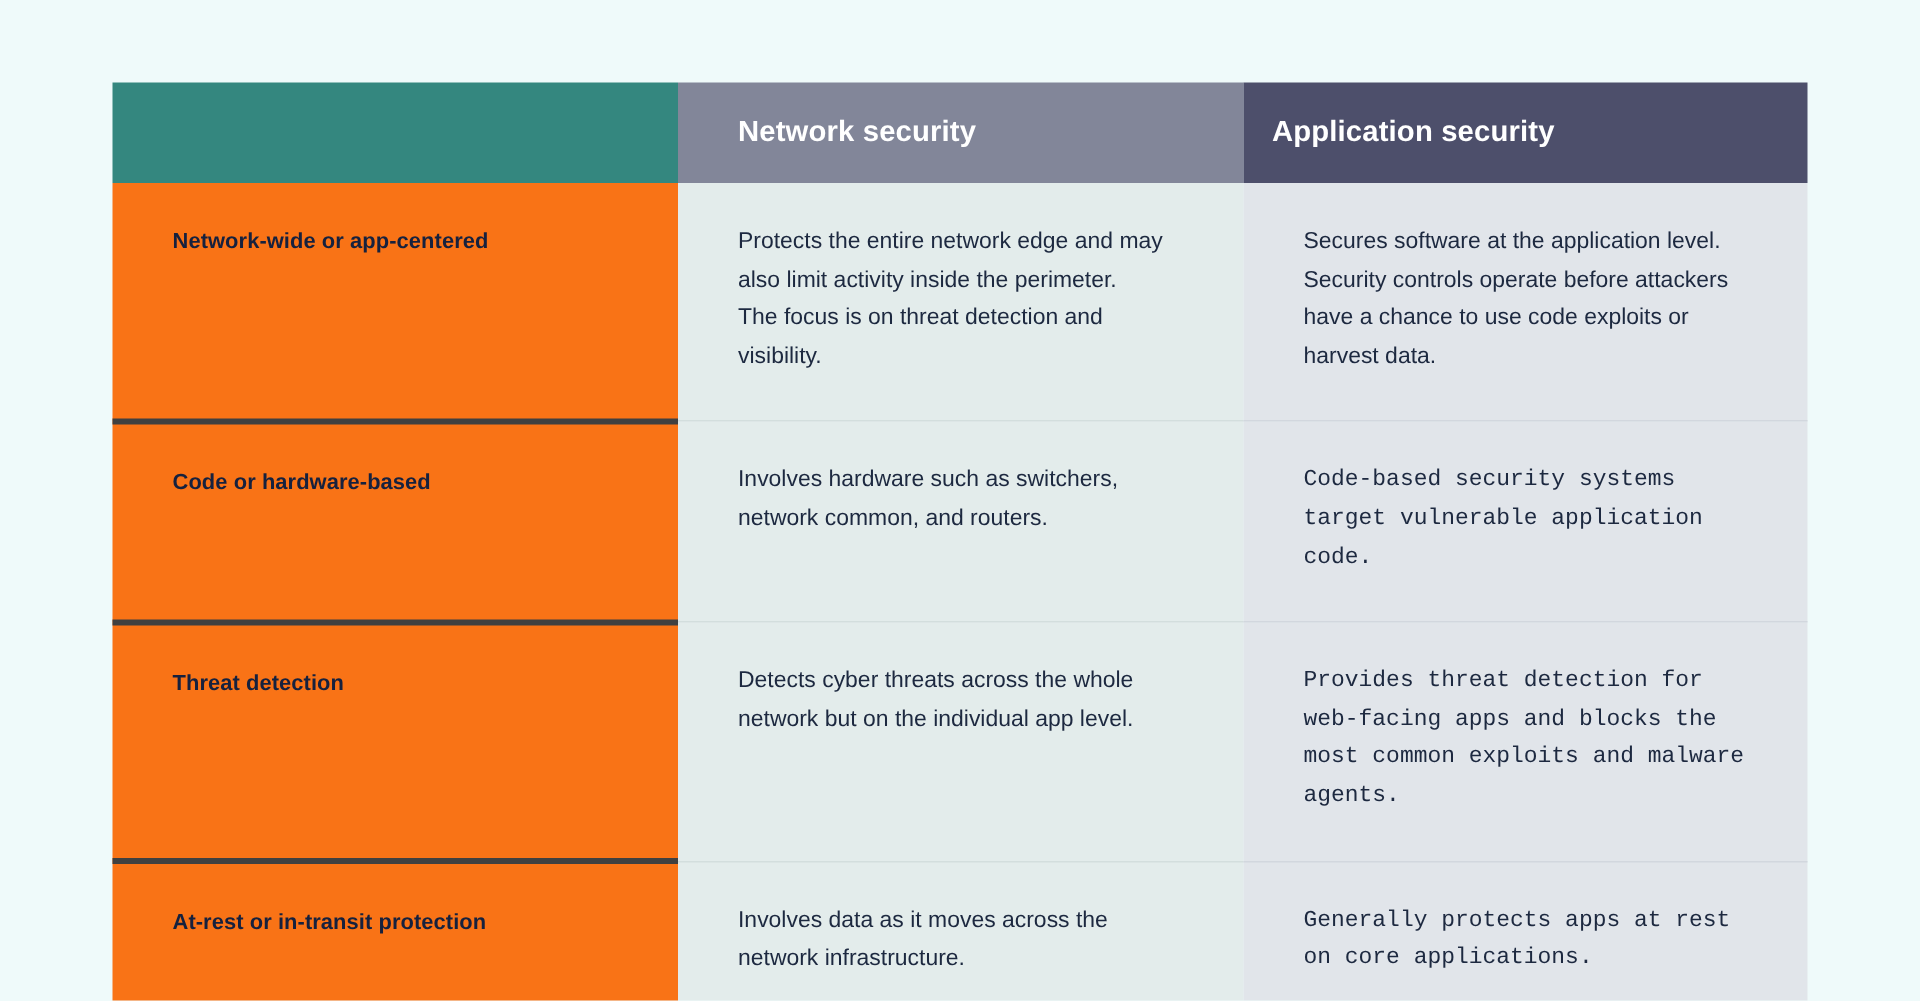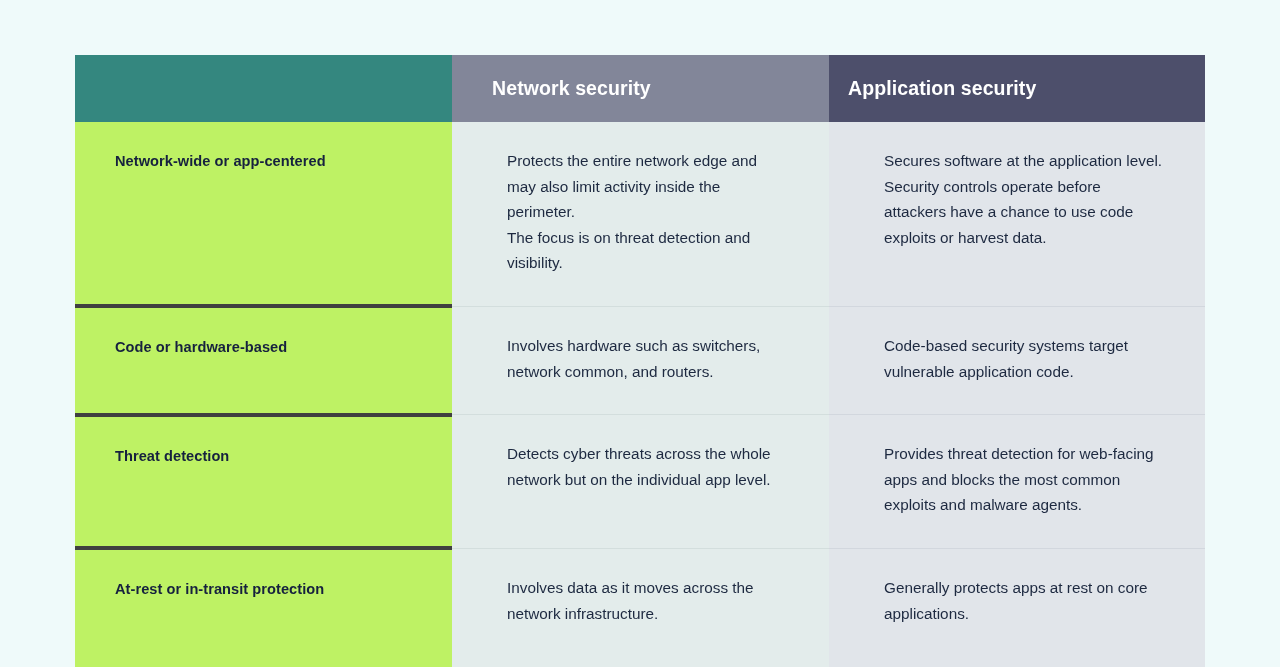"Network-wide or app-centered" tbody td.col-feature { background: #bef264 -> #f97316 }
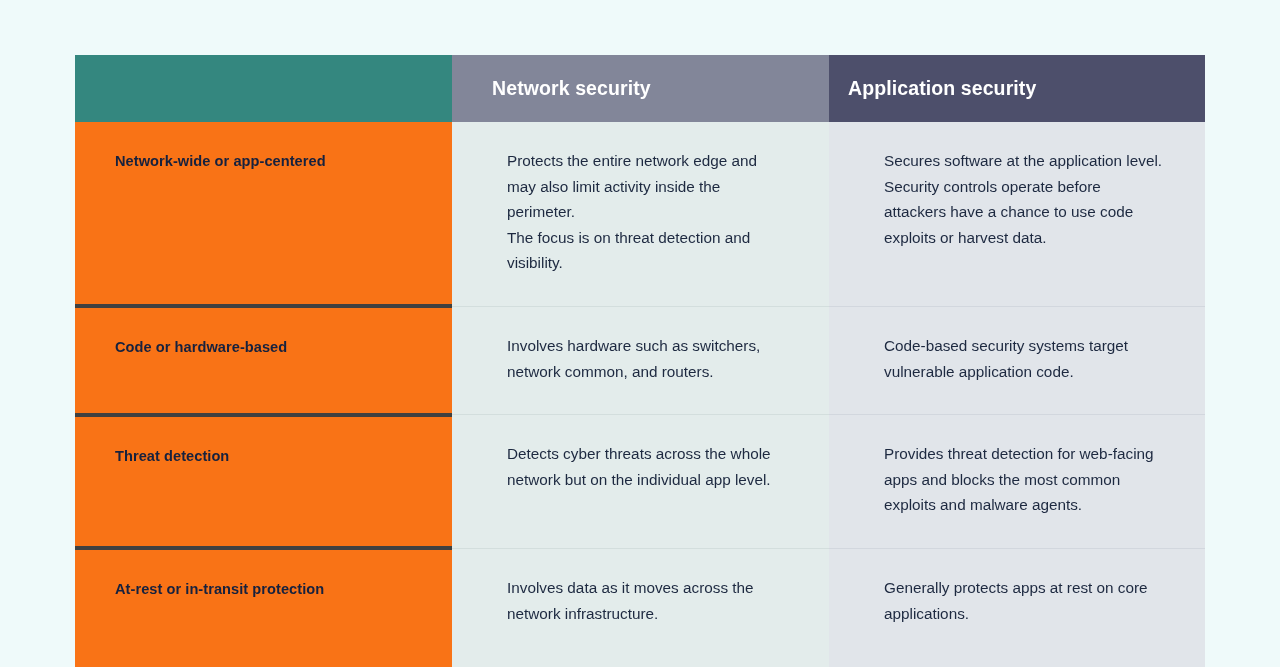"Protects the entire network edge" .cell-line { margin-left: 15px -> none }
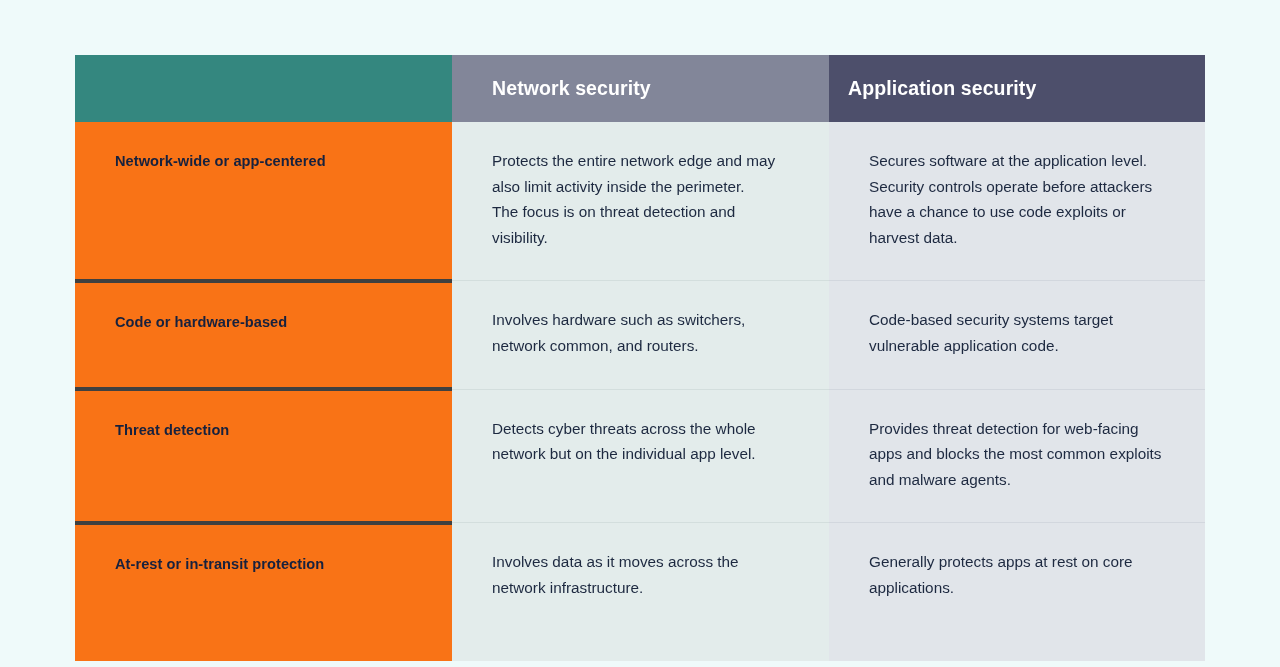"Code-based security systems target" tbody tr + tr td.col-app { font-family: none -> Liberation Mono, monospace }
